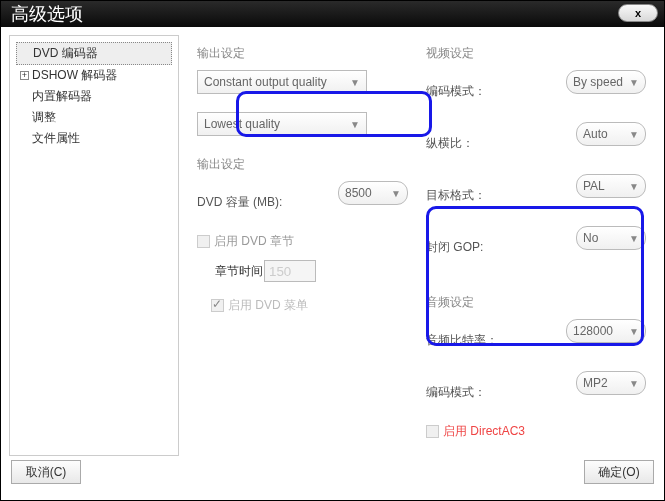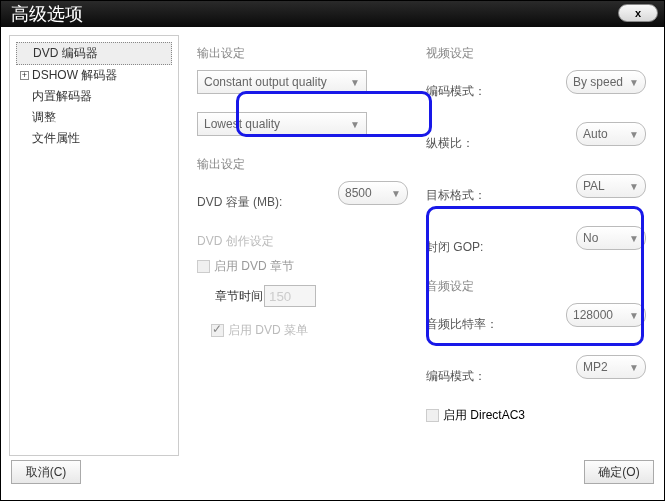"DVD 创作设定" div.section-label { html: <div>DVD 创作设定</div> -> none }
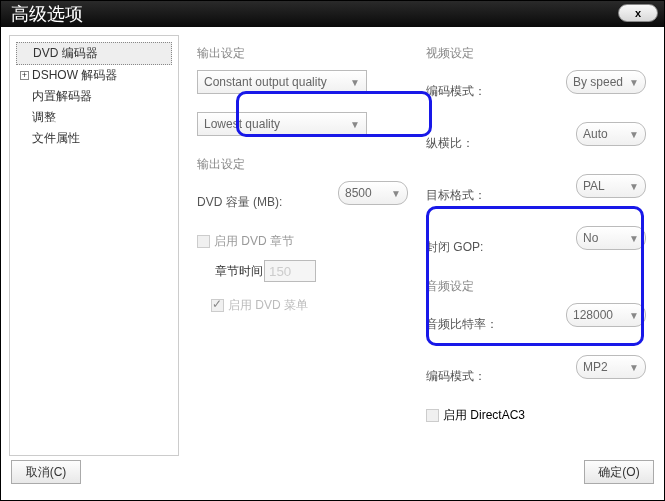"音频设定" div.section-label { margin-top: 10px -> 26px }
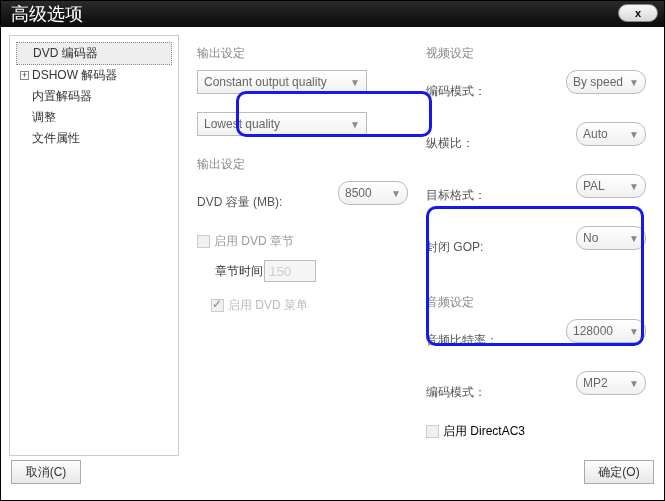"启用 DirectAC3" div.cb-row { color: #000000 -> #ef4444 }
